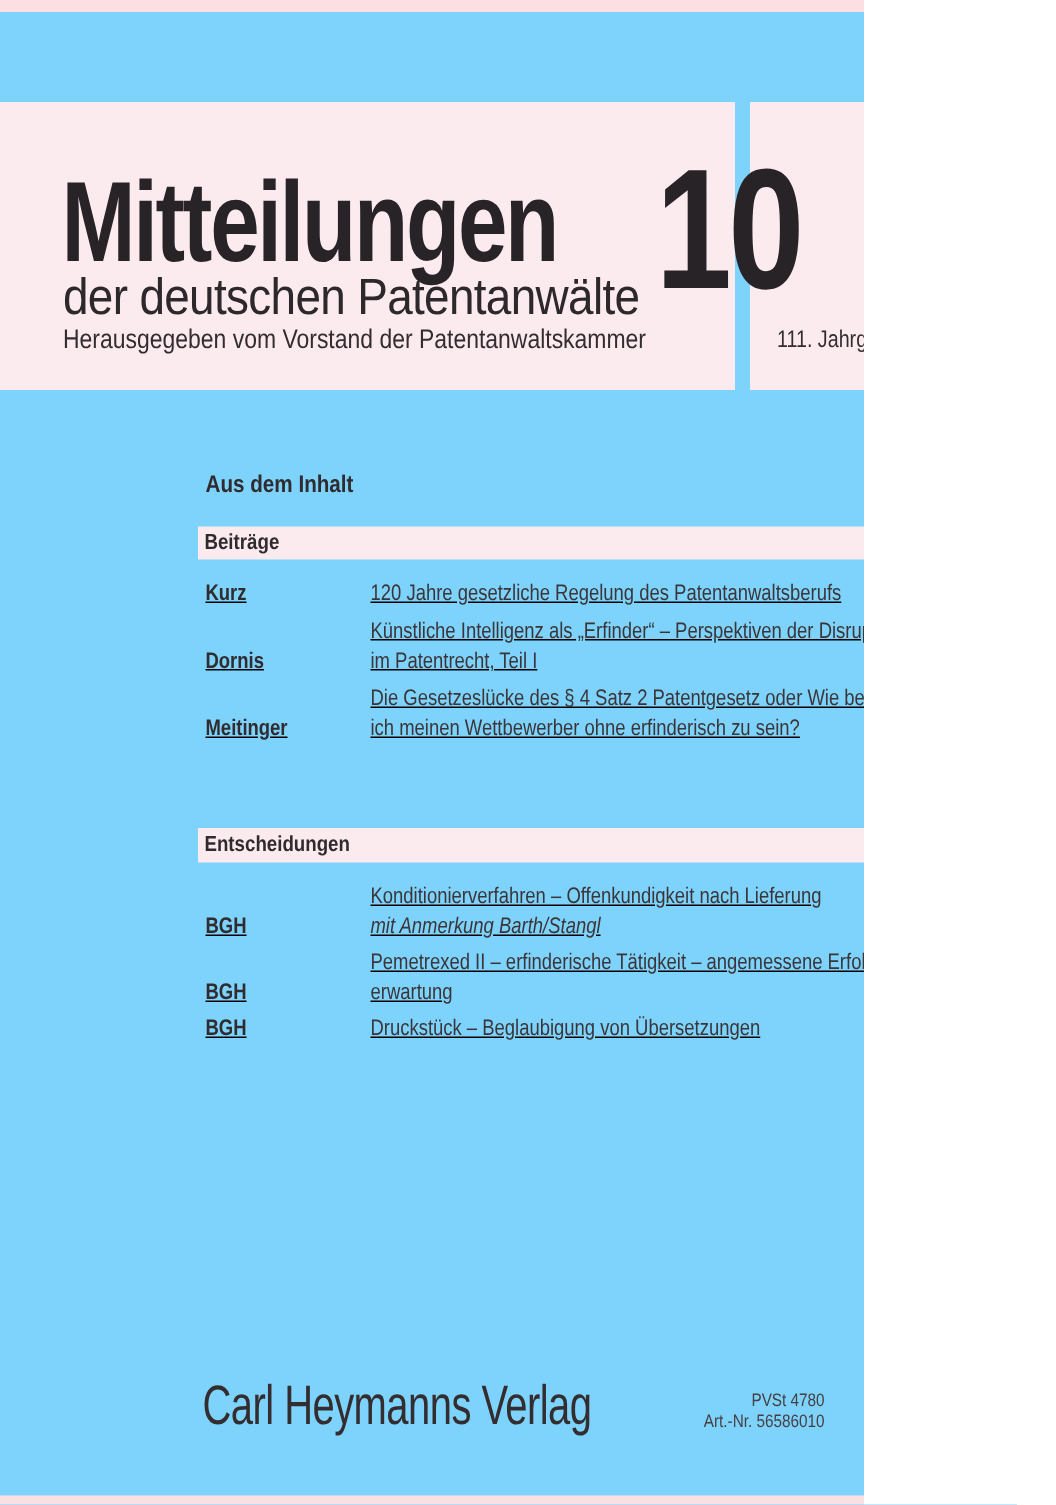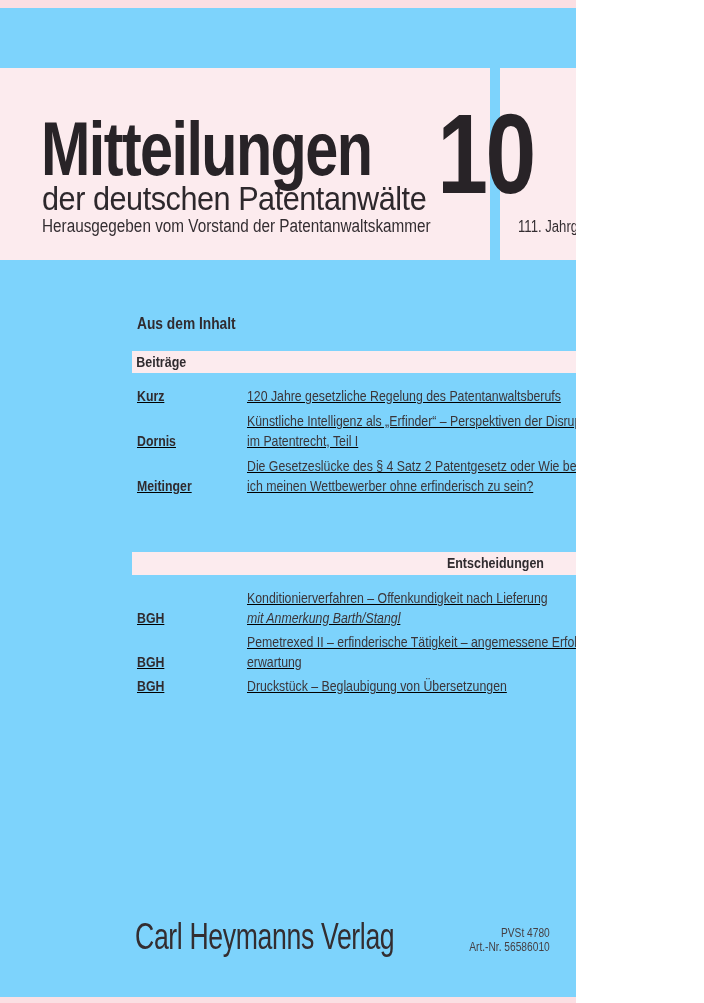"Entscheidungen" .section-bar.bar-2 { text-align: right -> none }
